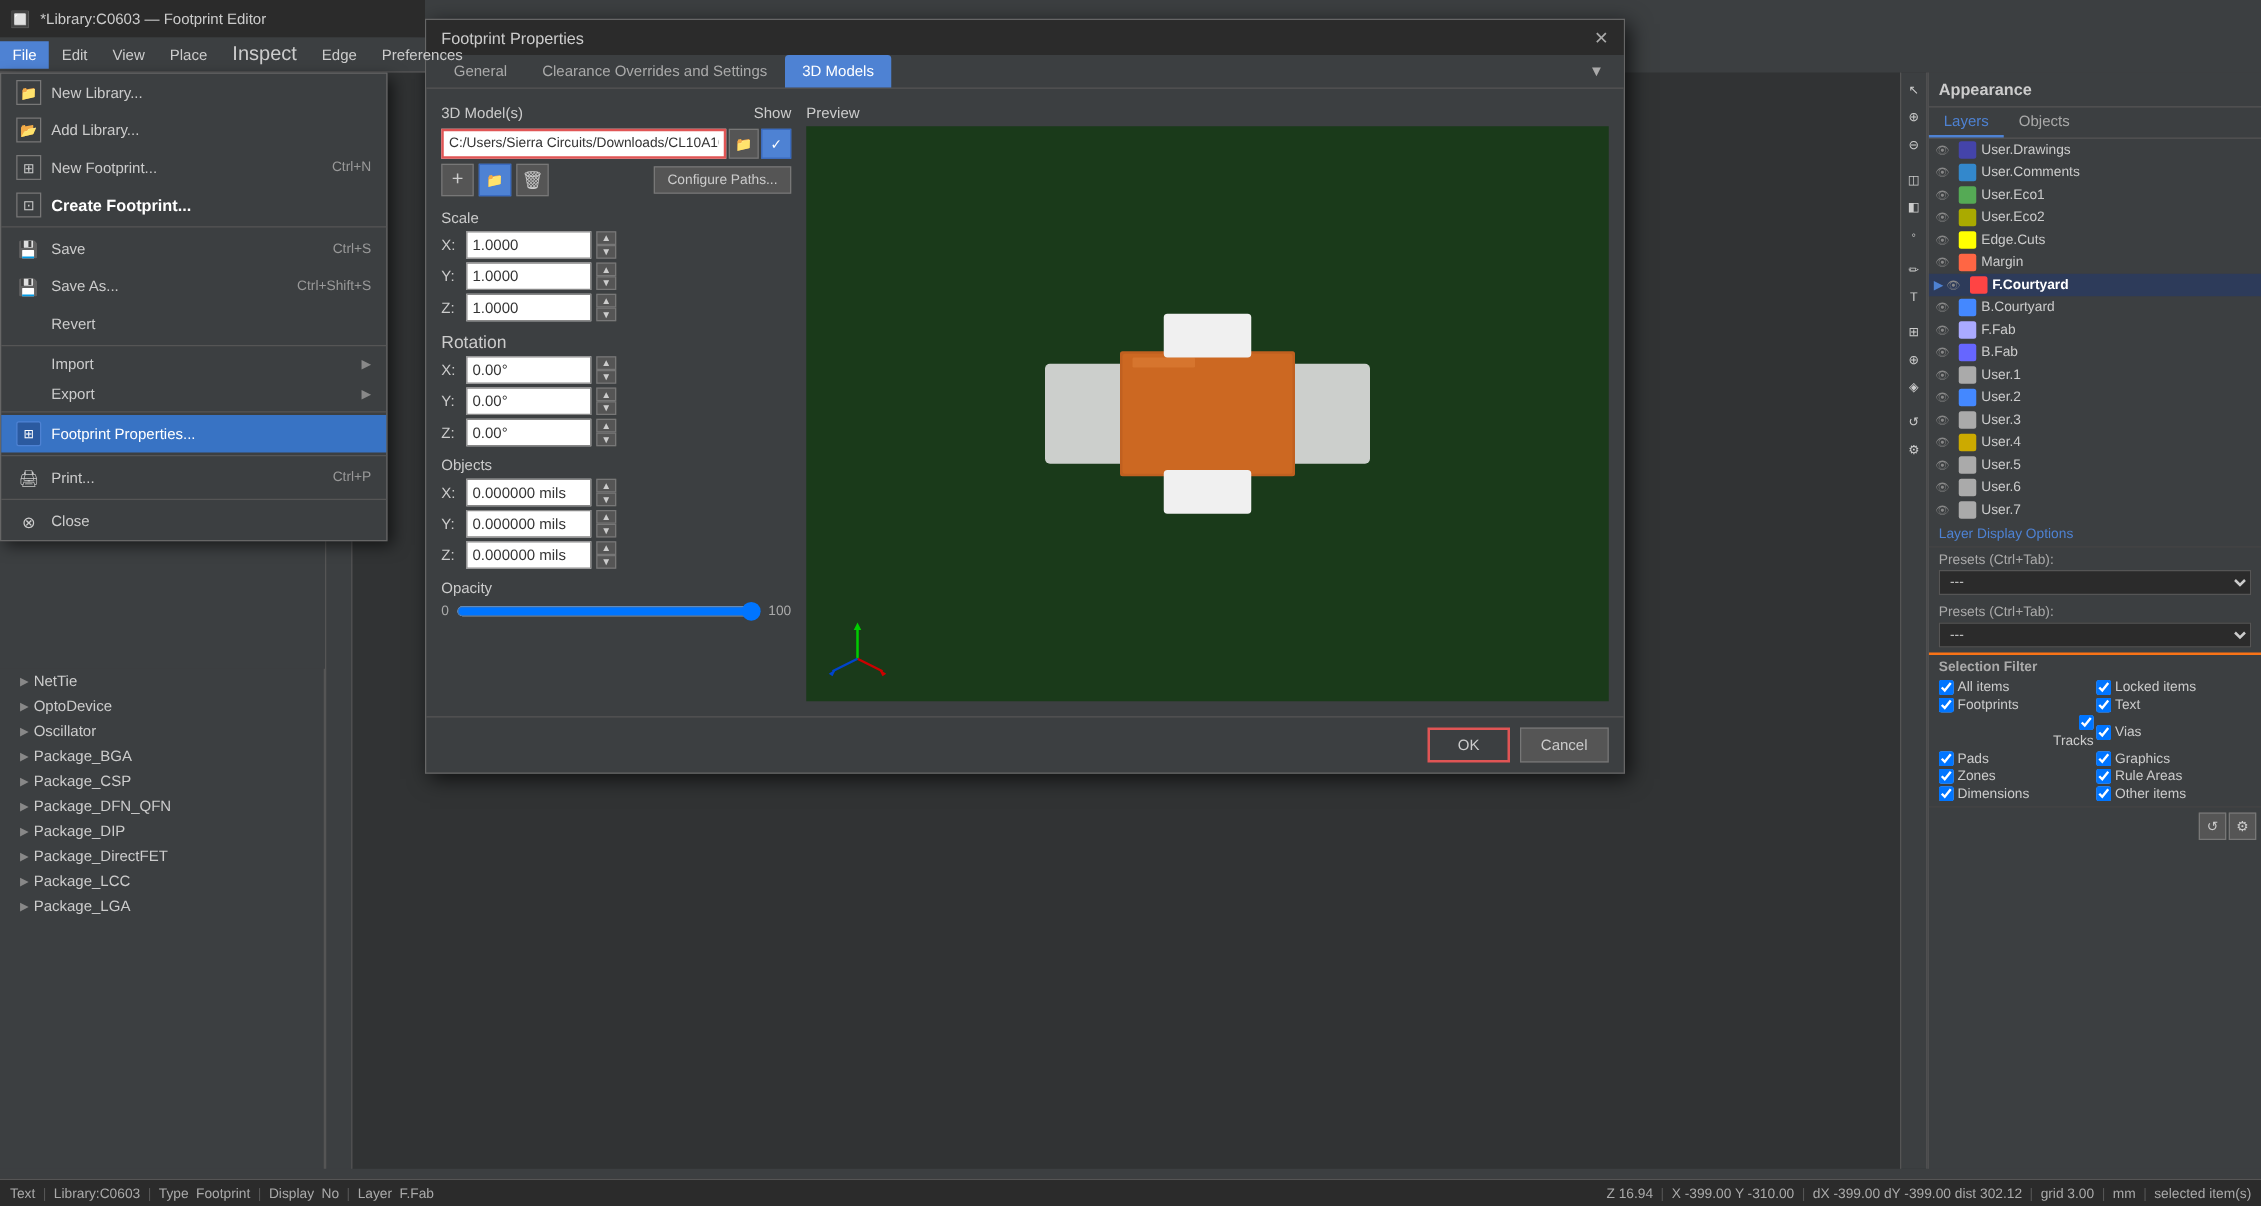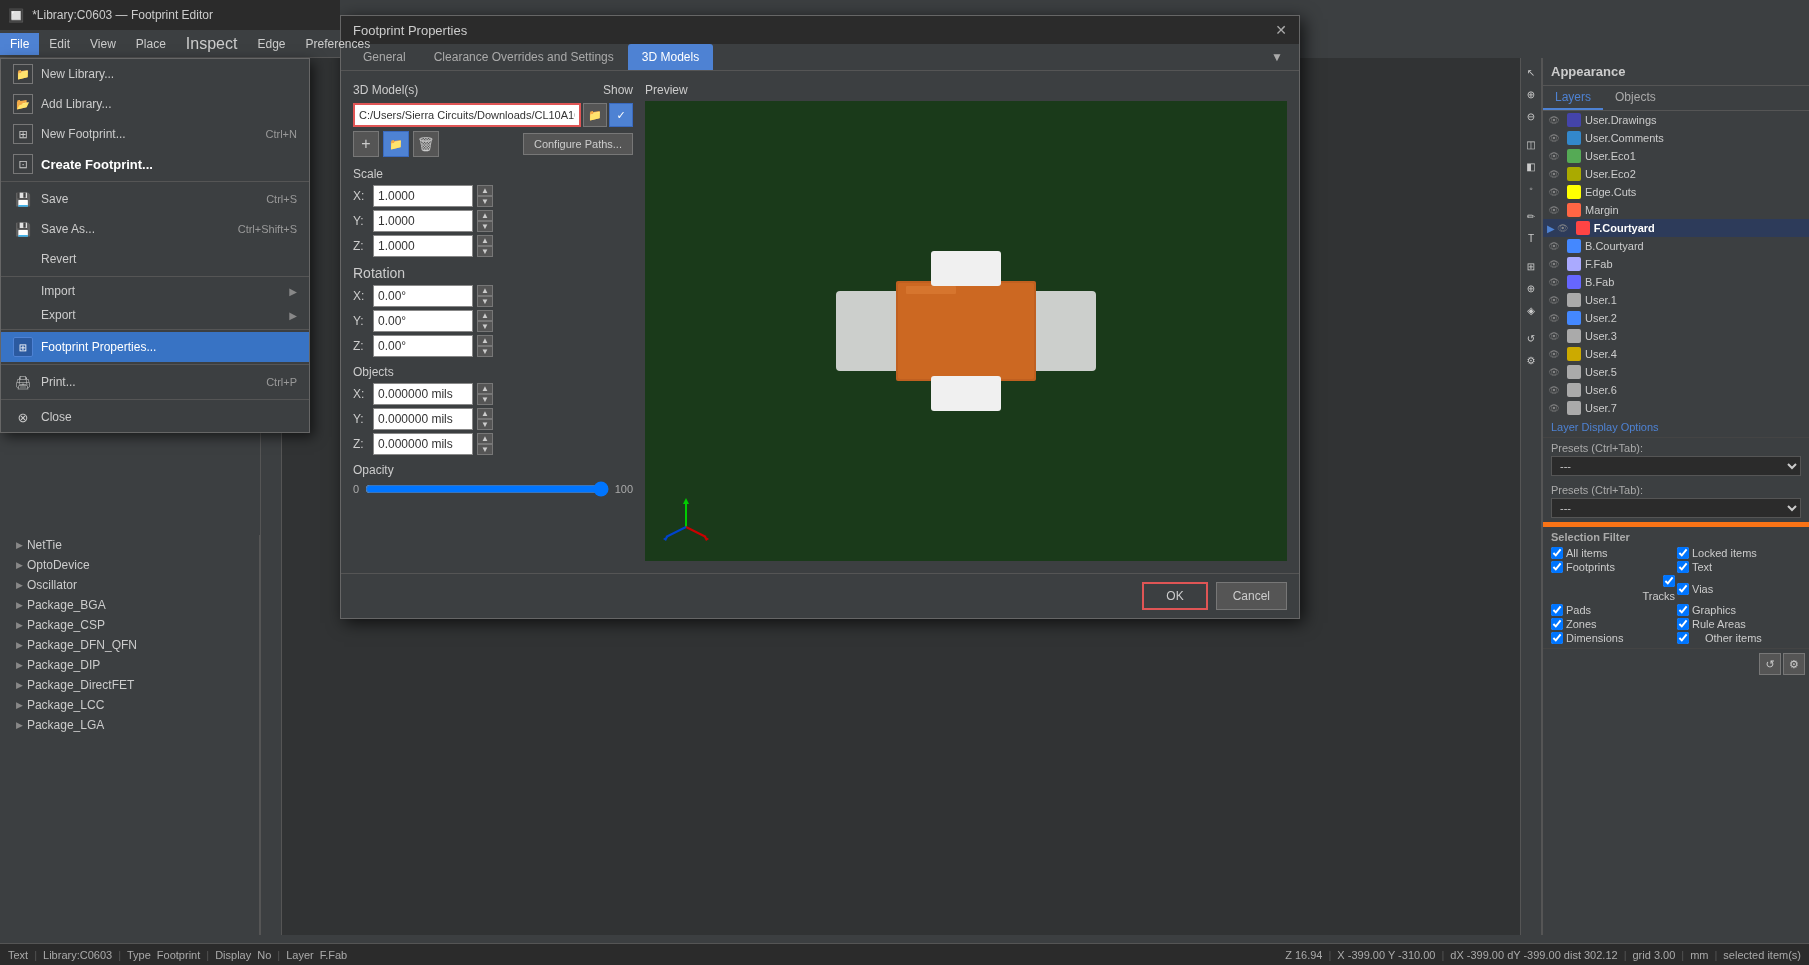"Selection Filter" div { border-top: 5px solid #f97316 -> 2px solid #f97316 }
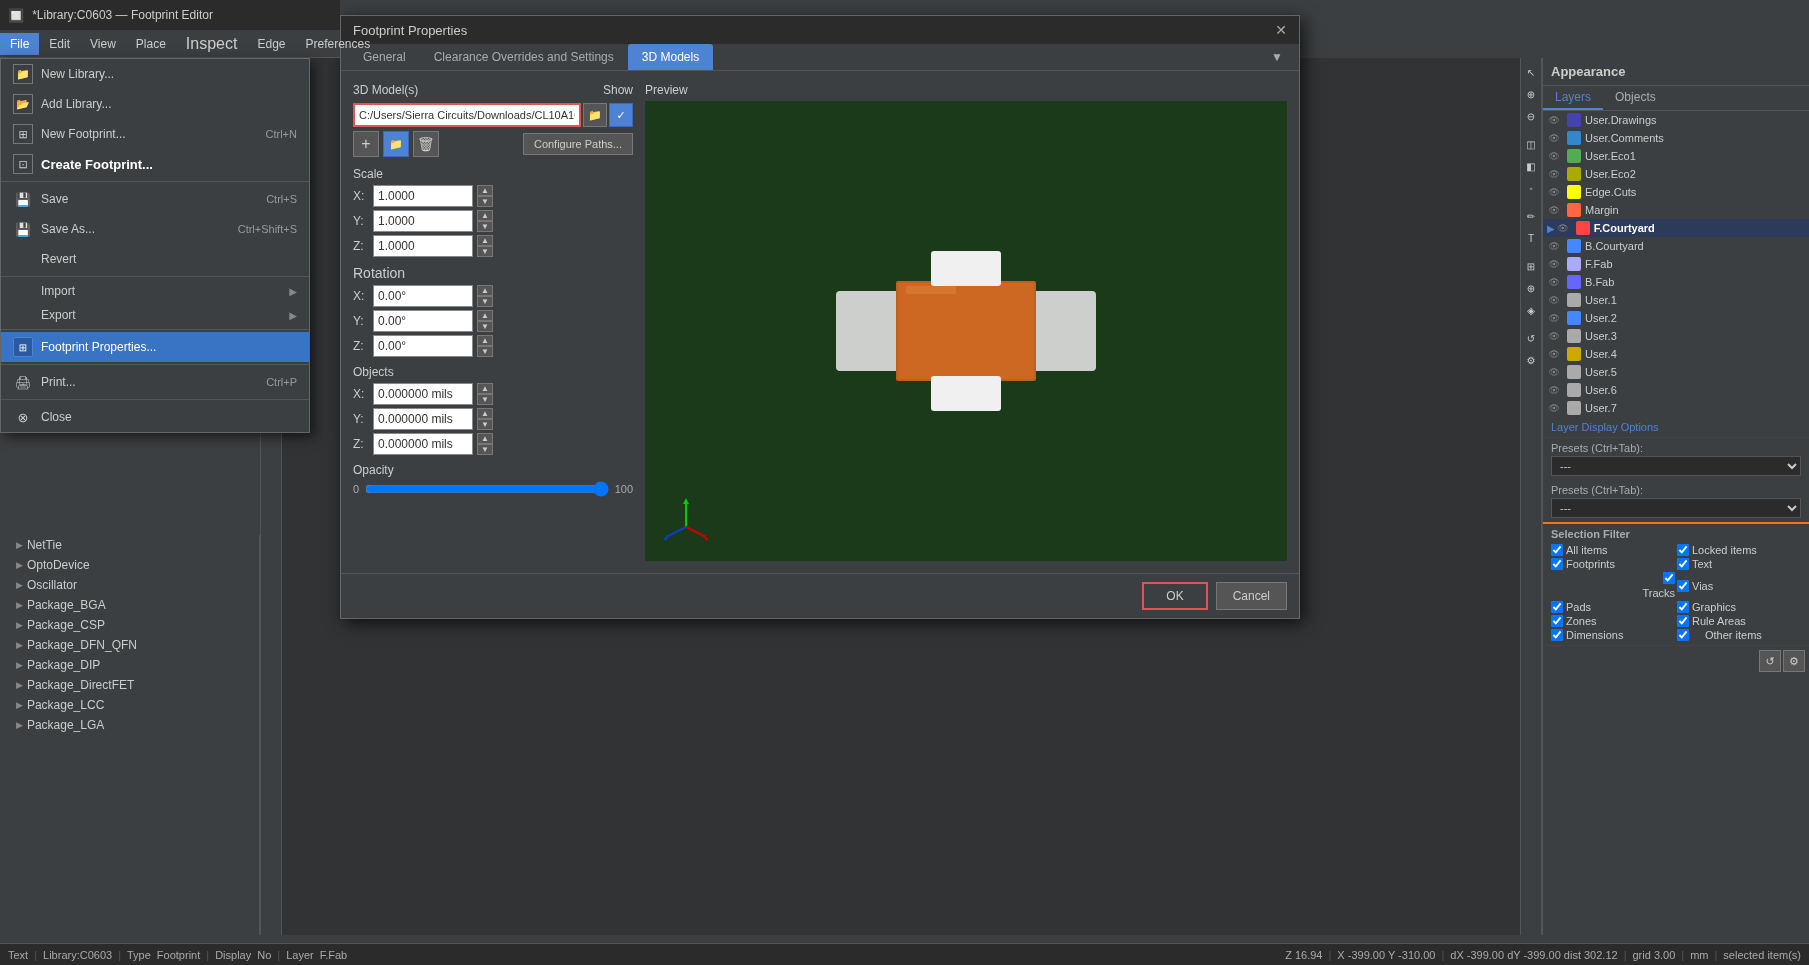"Other items" label { gap: 16px -> 3px }
